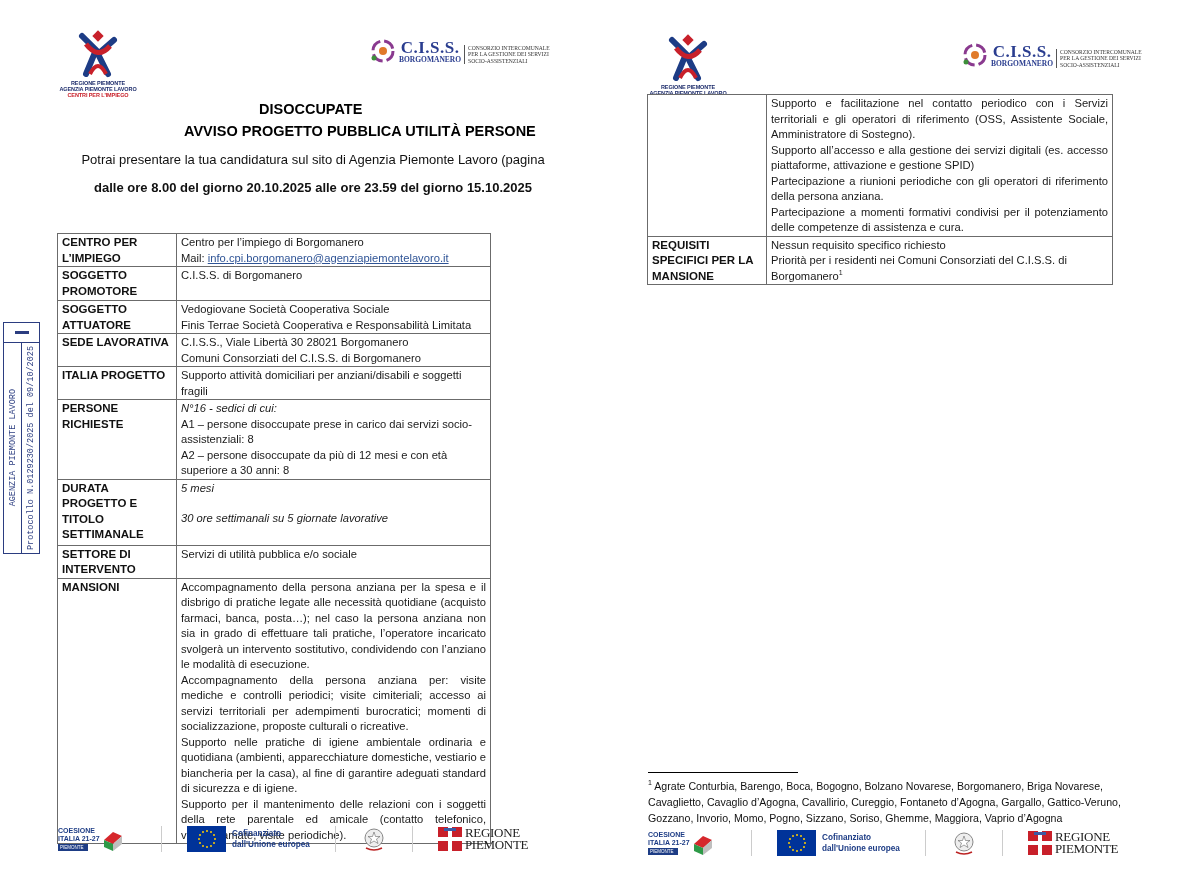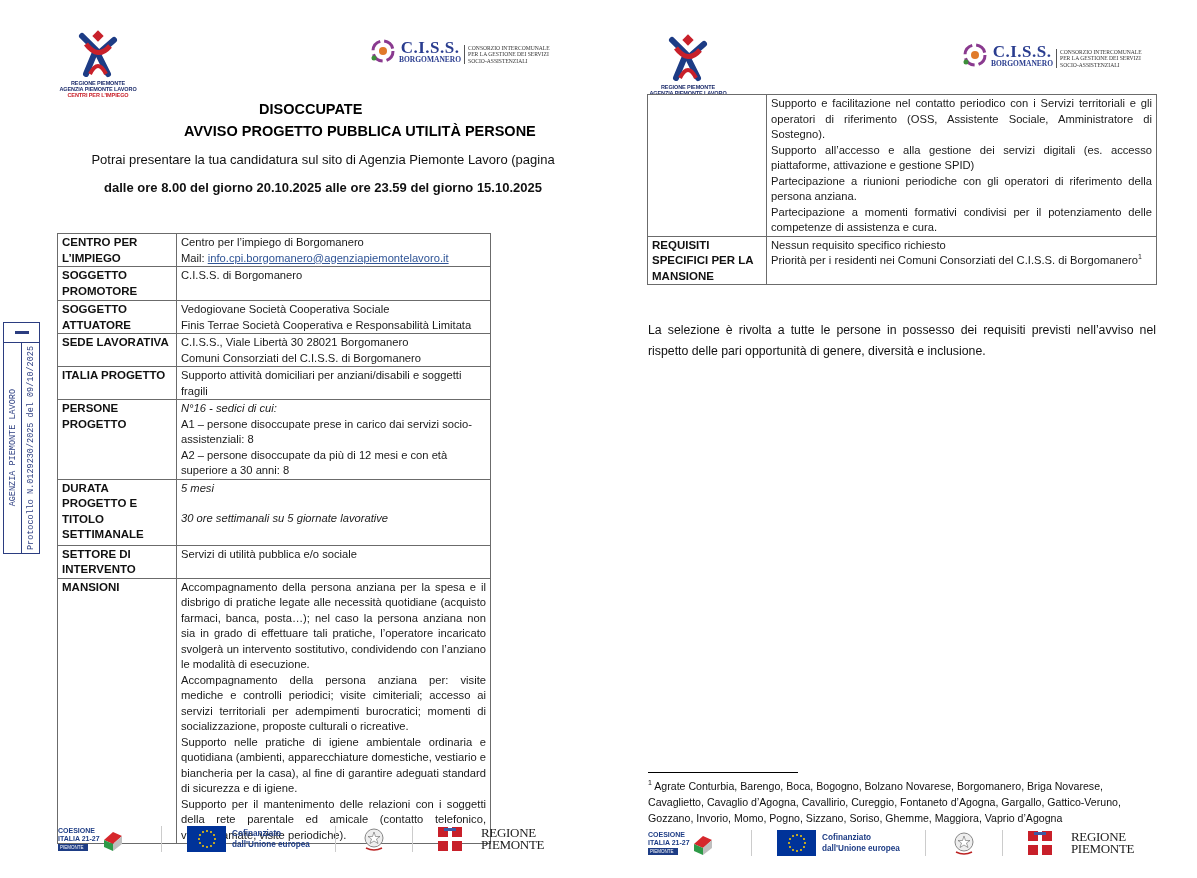"Supporto e facilitazione nel contatto" table.doc { width: 510px -> 466px }
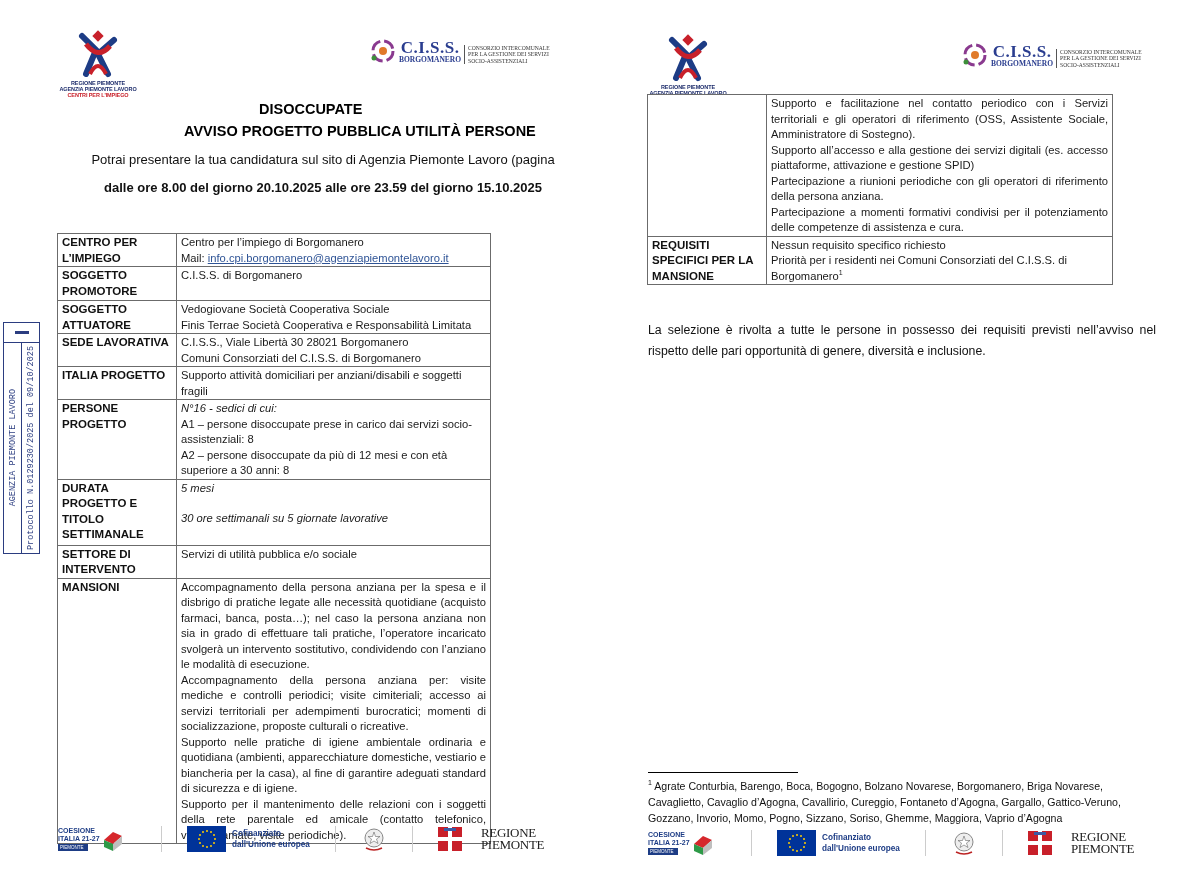"Potrai presentare la tua candidatura" .intro { left: 68px -> 58px }
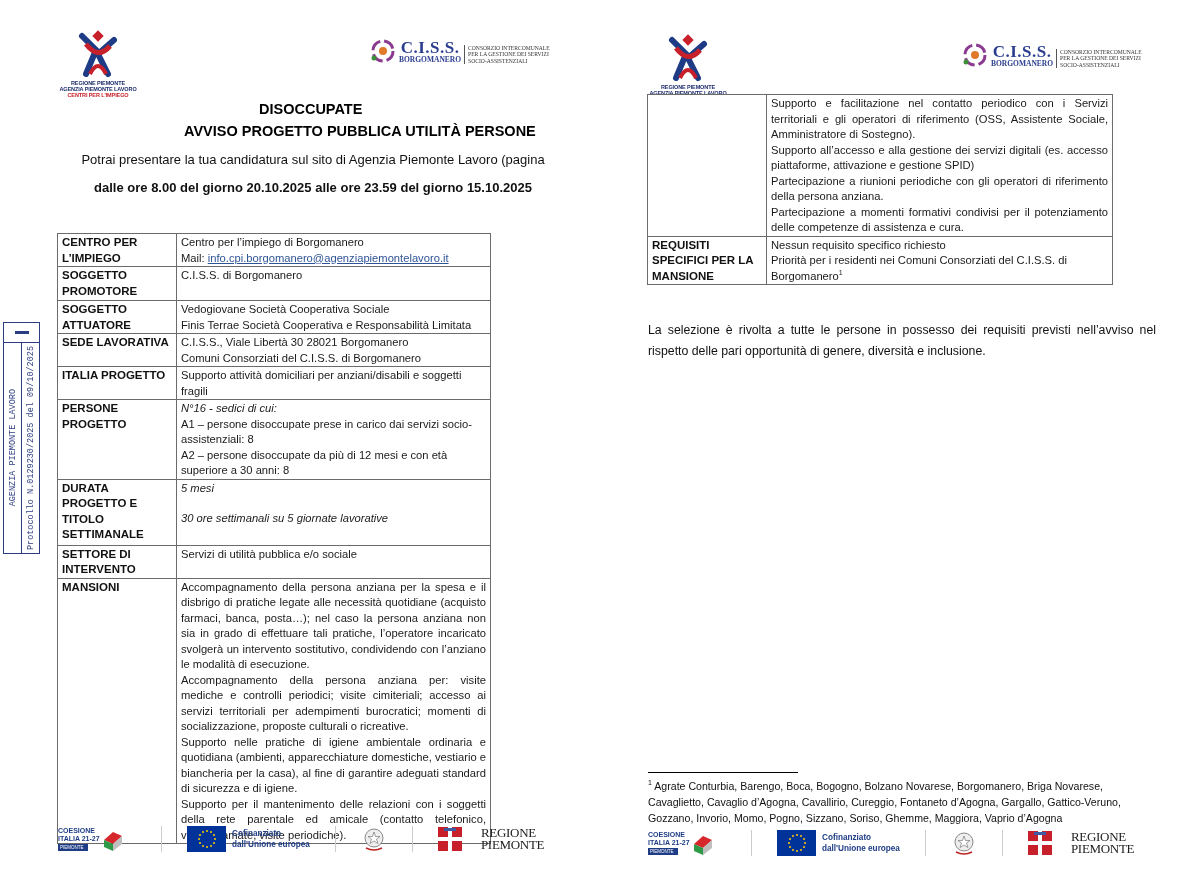"La selezione è rivolta a" div.para { html: <div>La selezione è rivolta a tutte le persone in possesso dei requisiti previsti nell’avviso nel rispetto delle pari opportunità di genere, diversità e inclusione.</div> -> none }
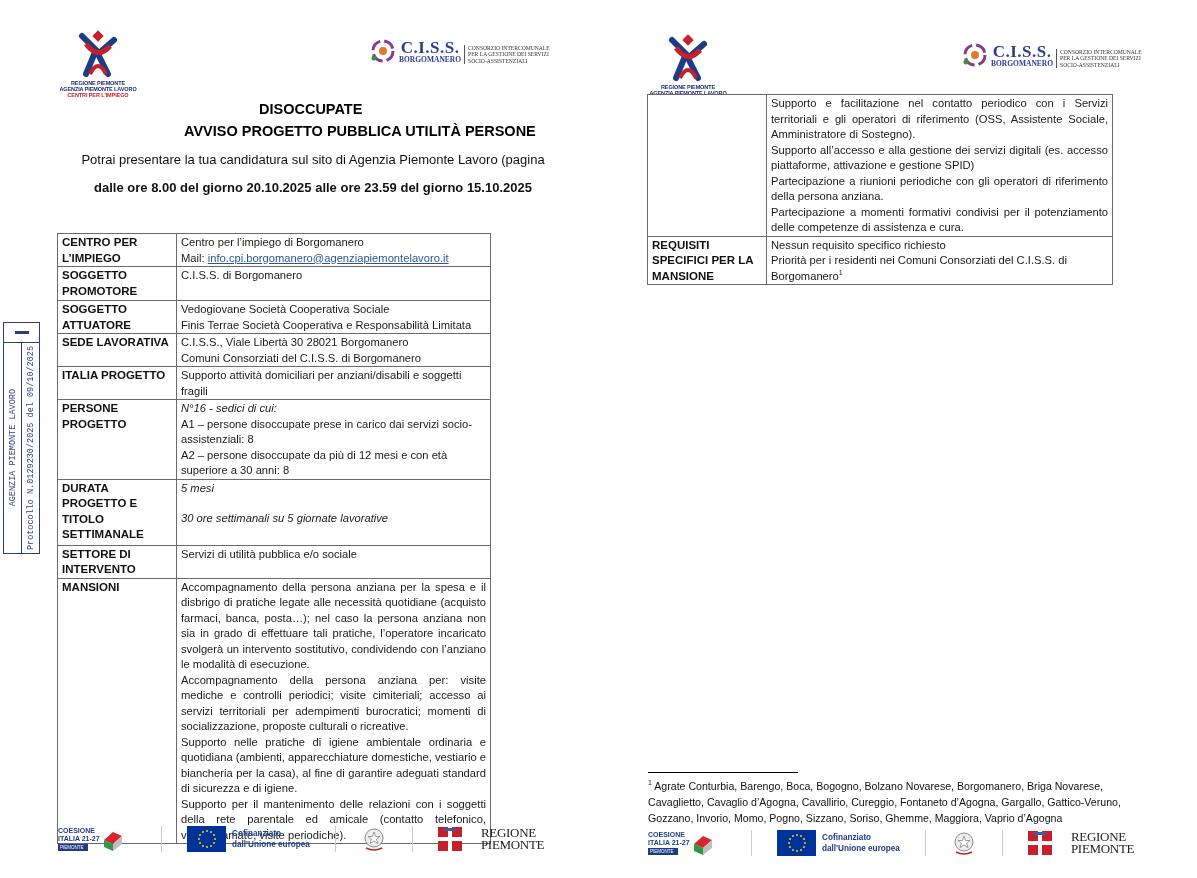"PERSONE PROGETTO" td.label { text: PROGETTO -> RICHIESTE }
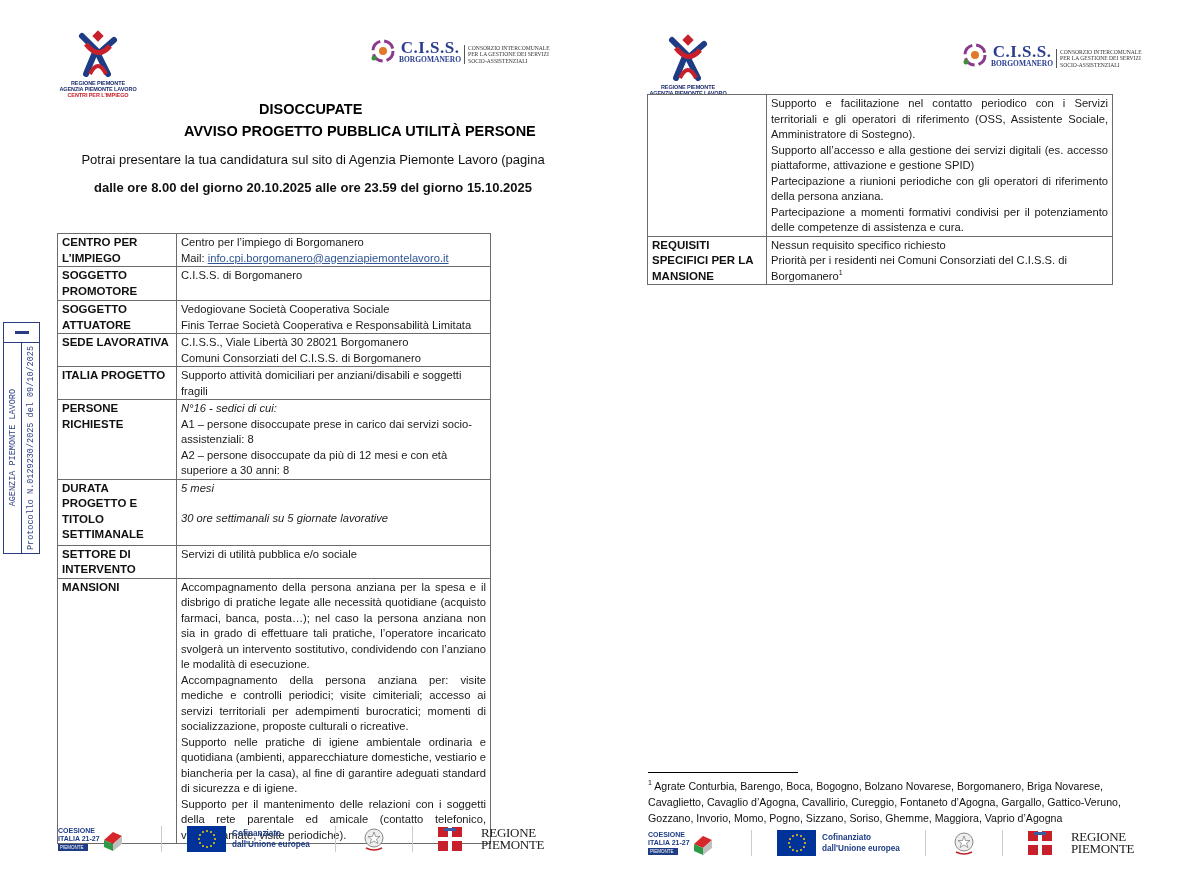"REGIONE" .f-regione { gap: 19px -> 3px }
